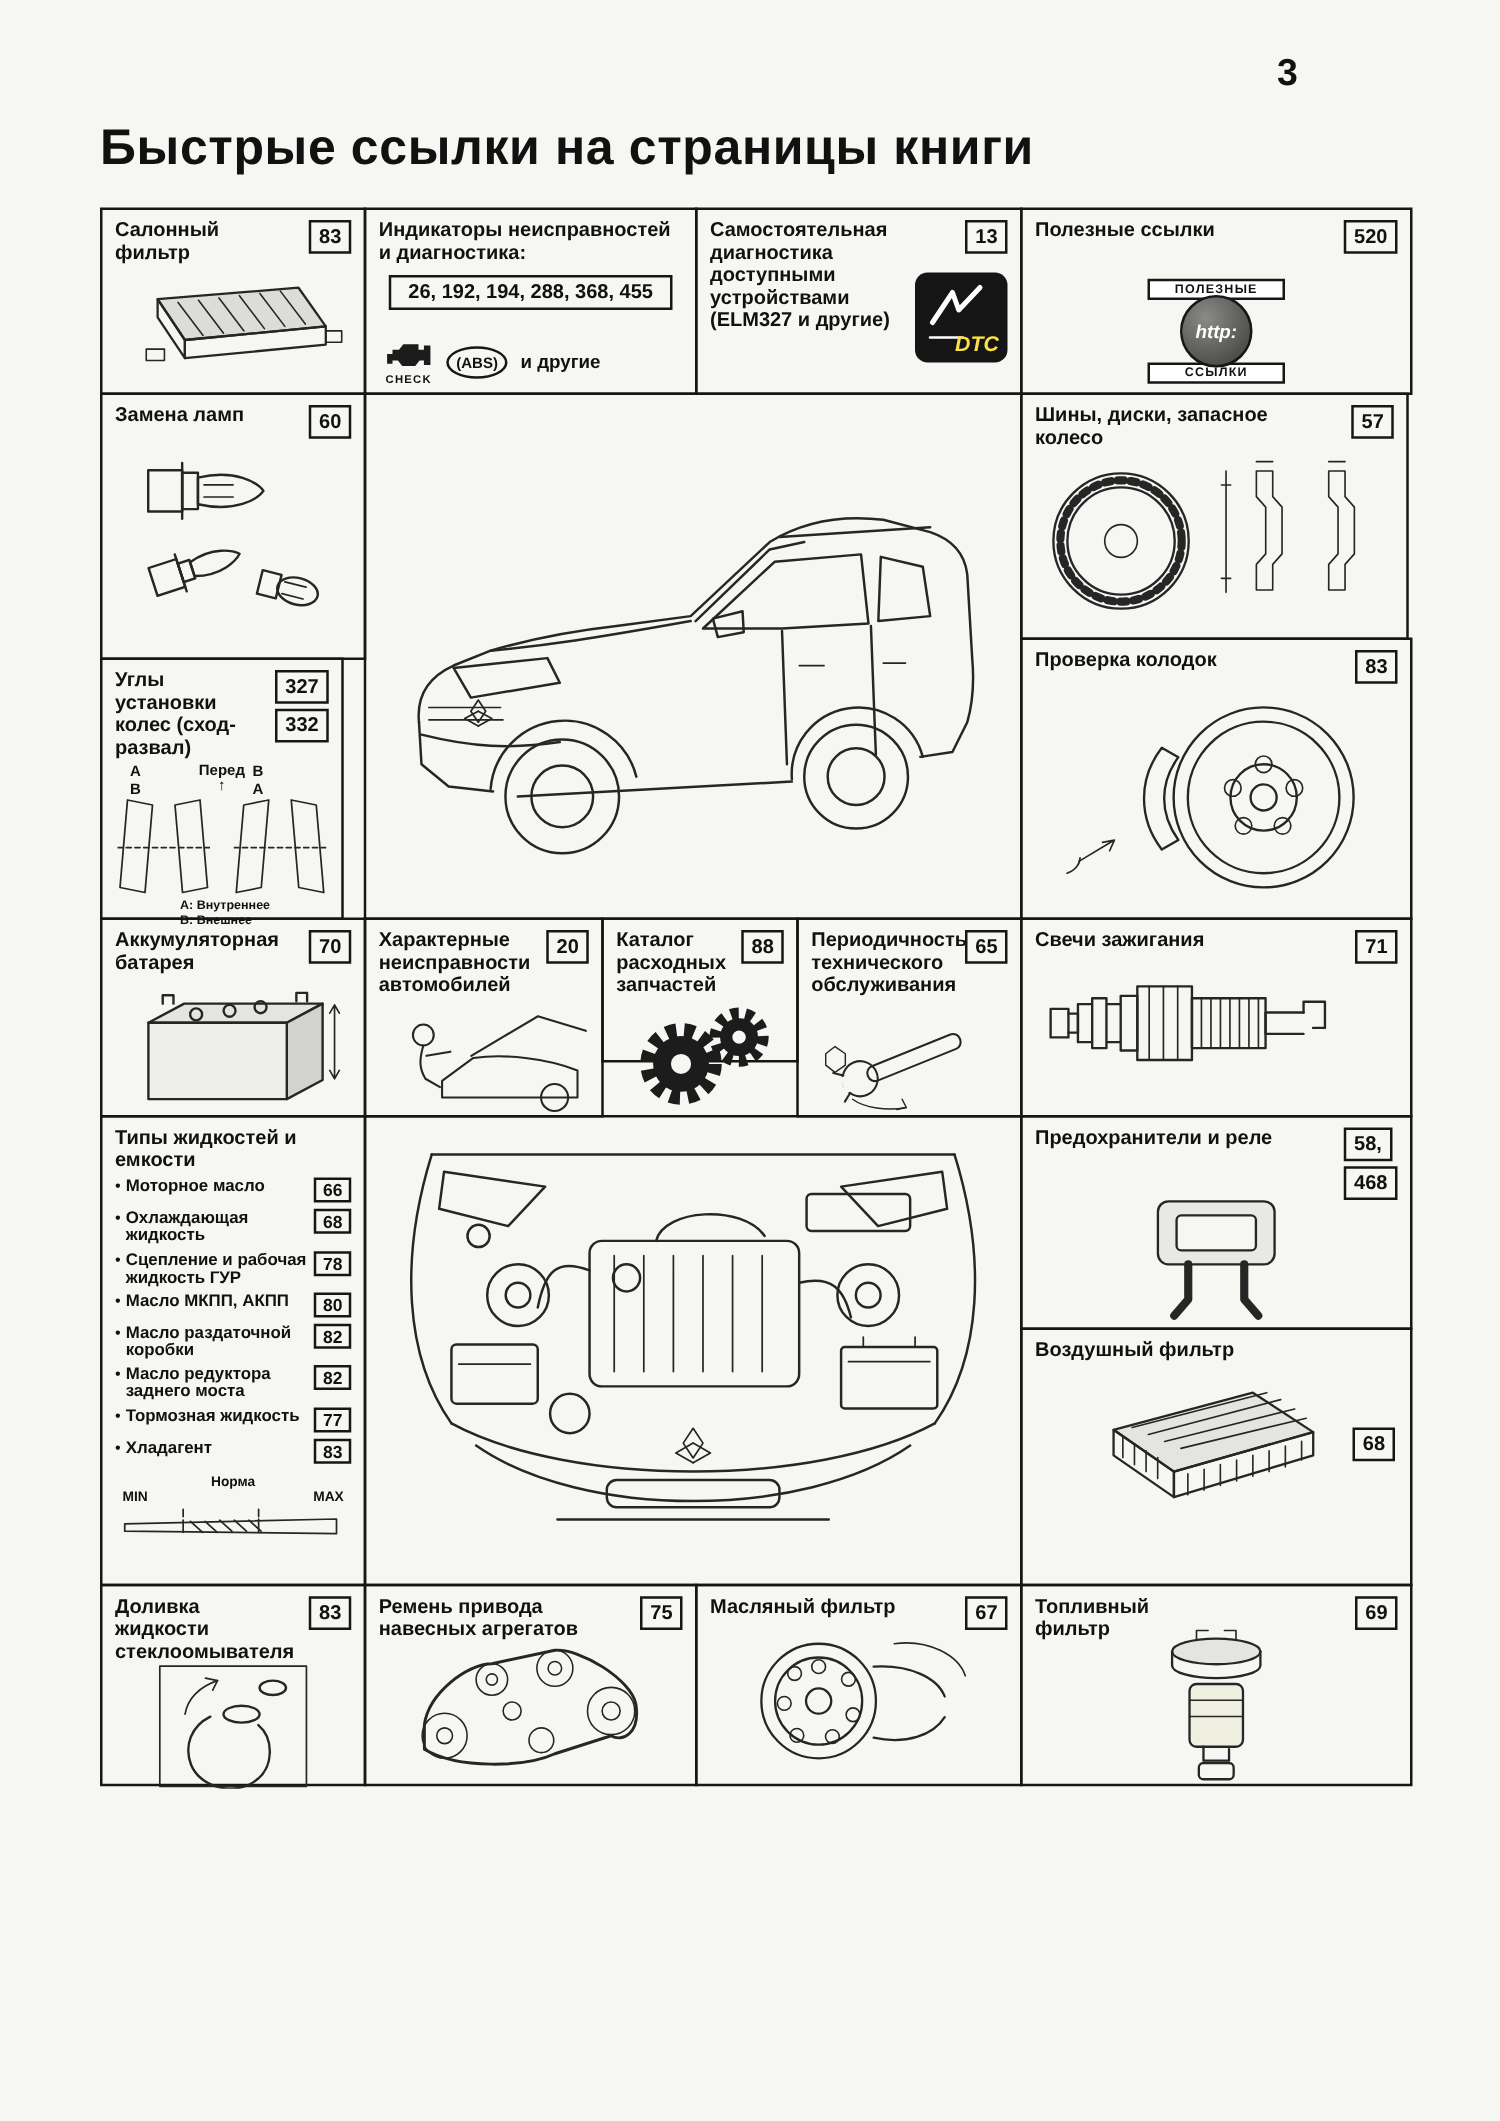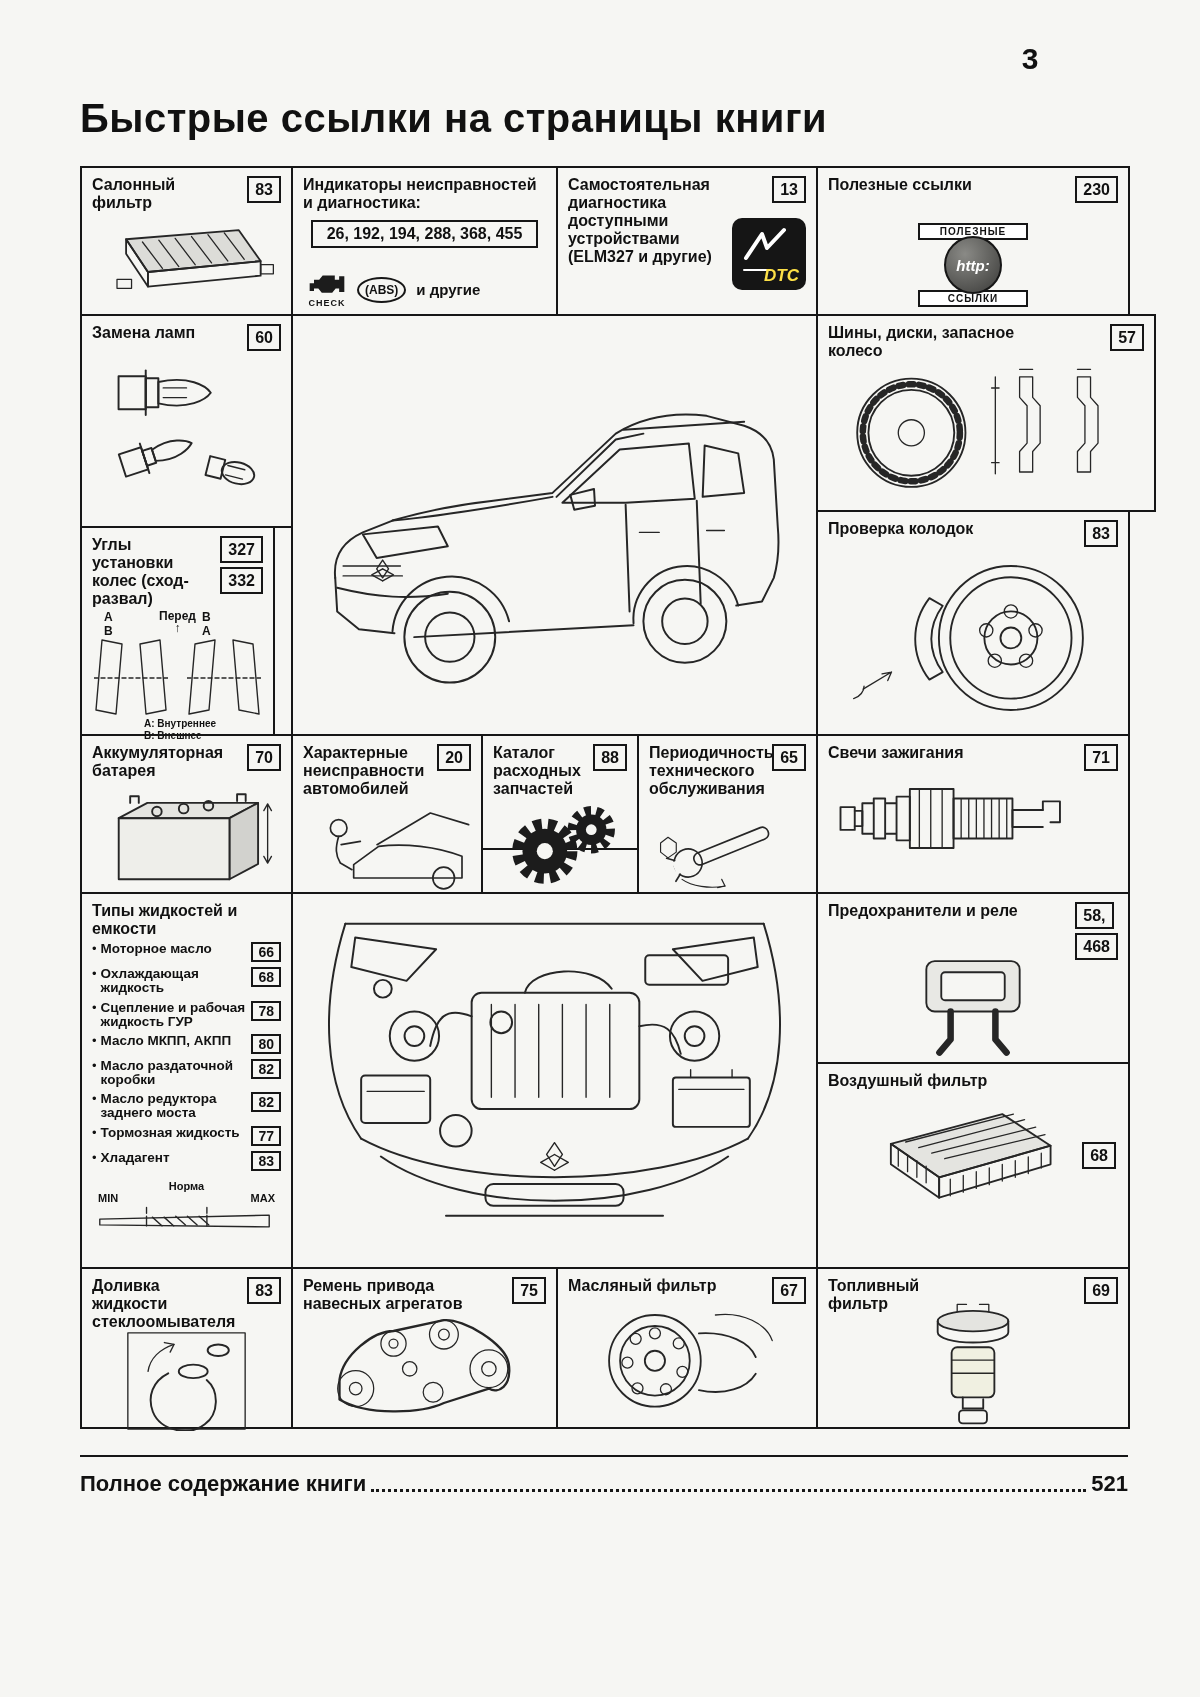"230" div.badge { text: 230 -> 520 }
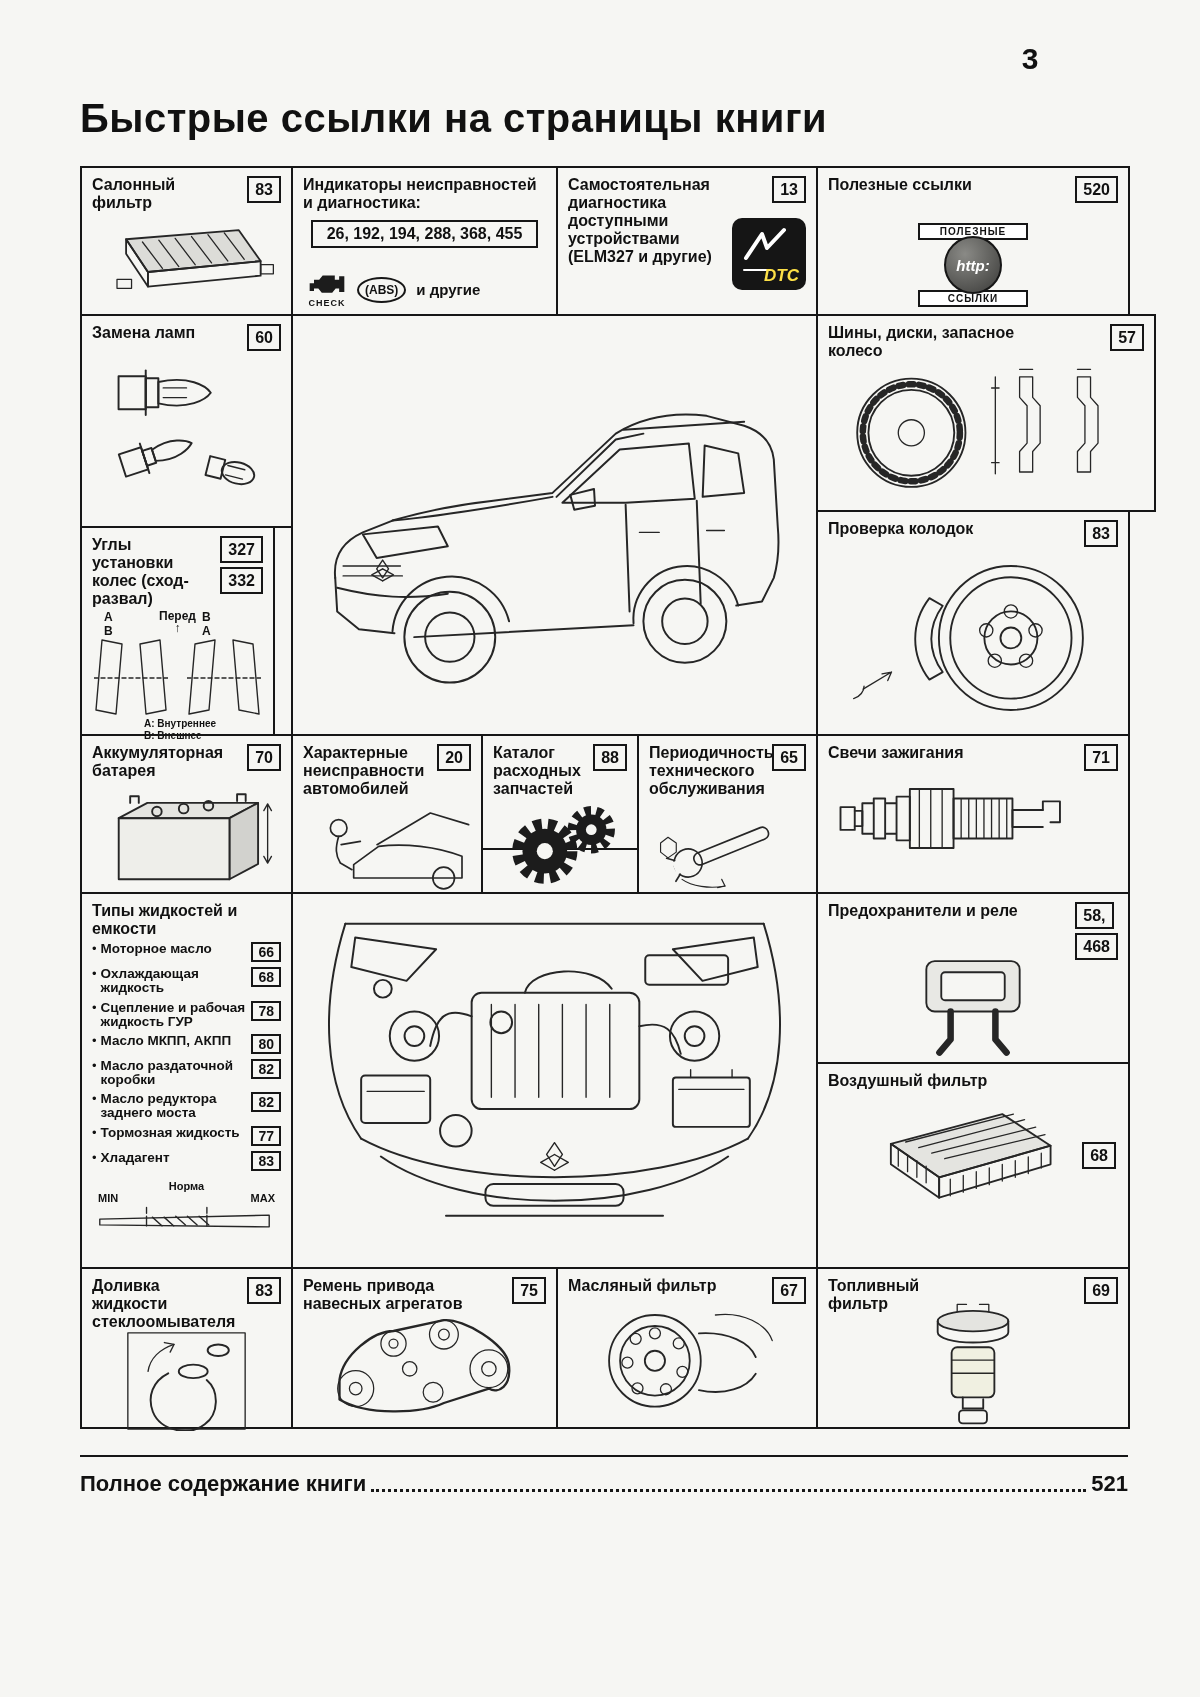"Шины, диски, запасное колесо" div.cell { width: 340px -> 311px }
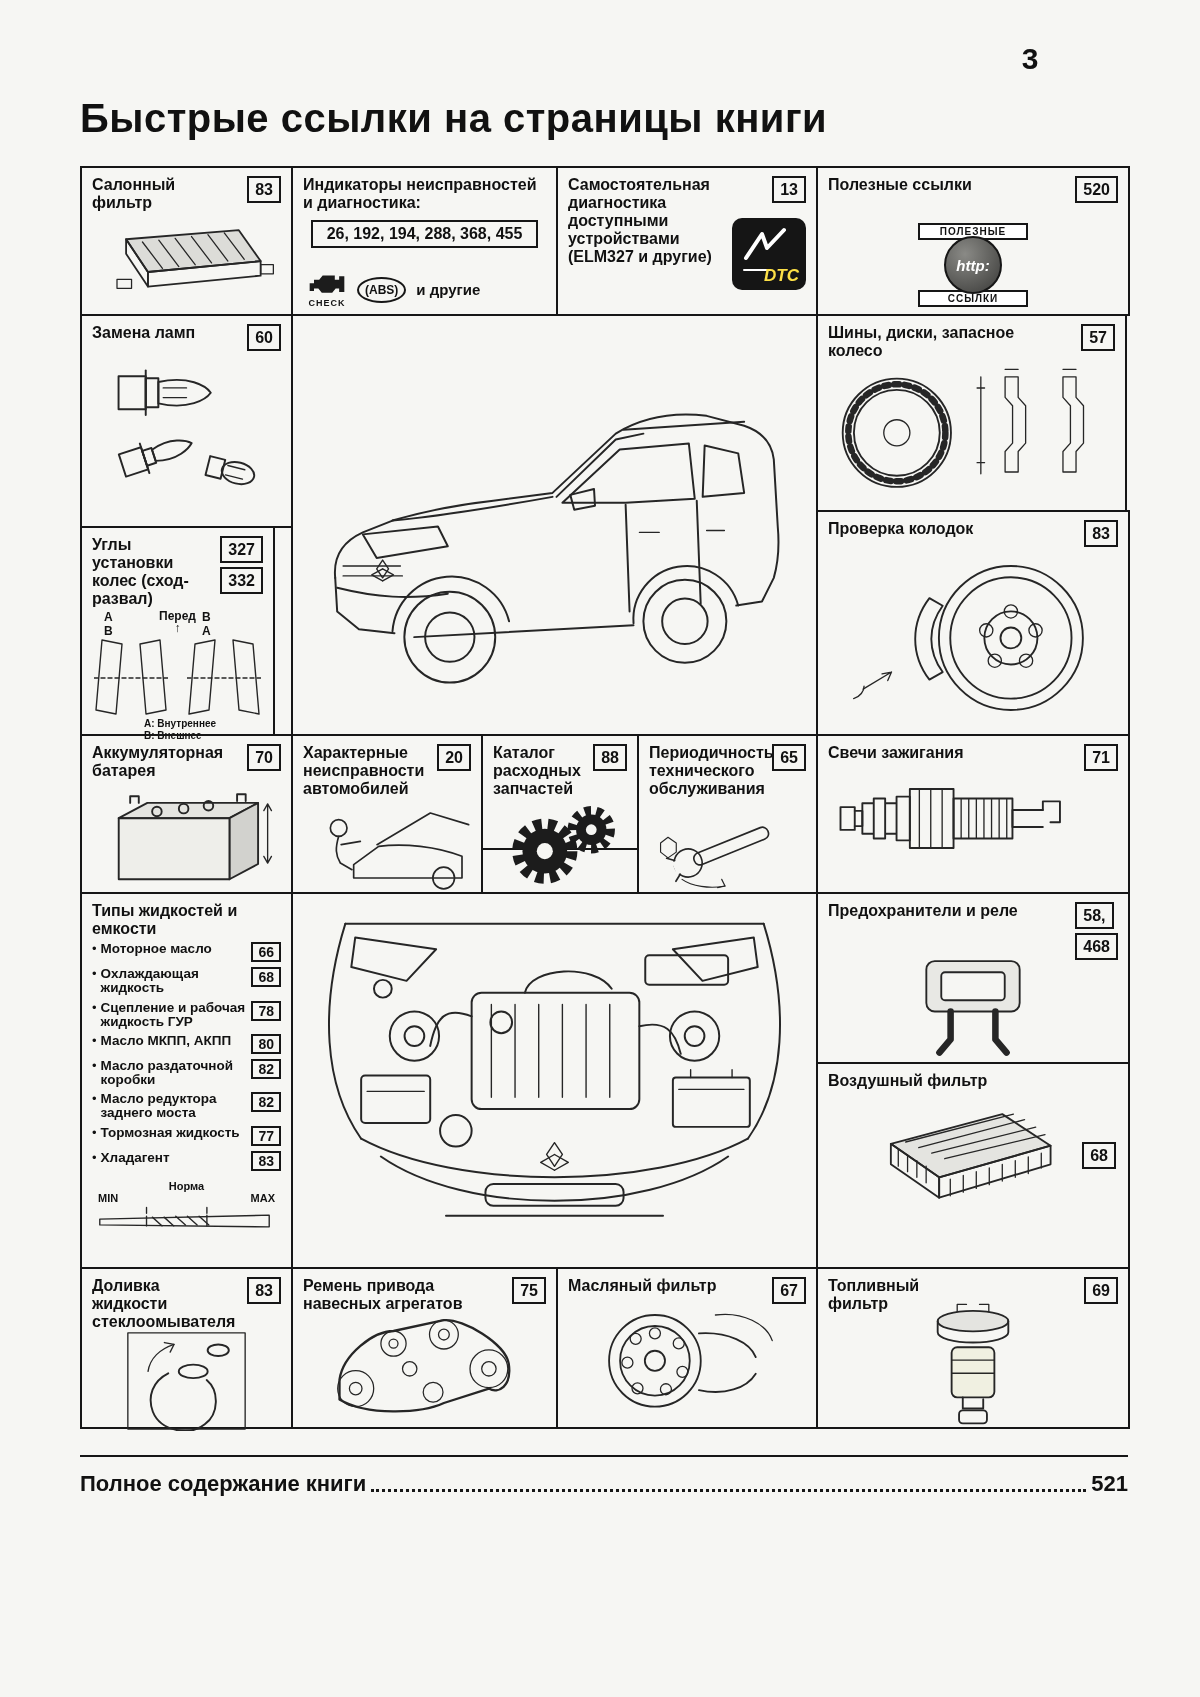"Полное содержание книги" div.footer { html: <div> <span>Полное содержание книги</span> <span></span> <span>521</span> </div> -> none }
